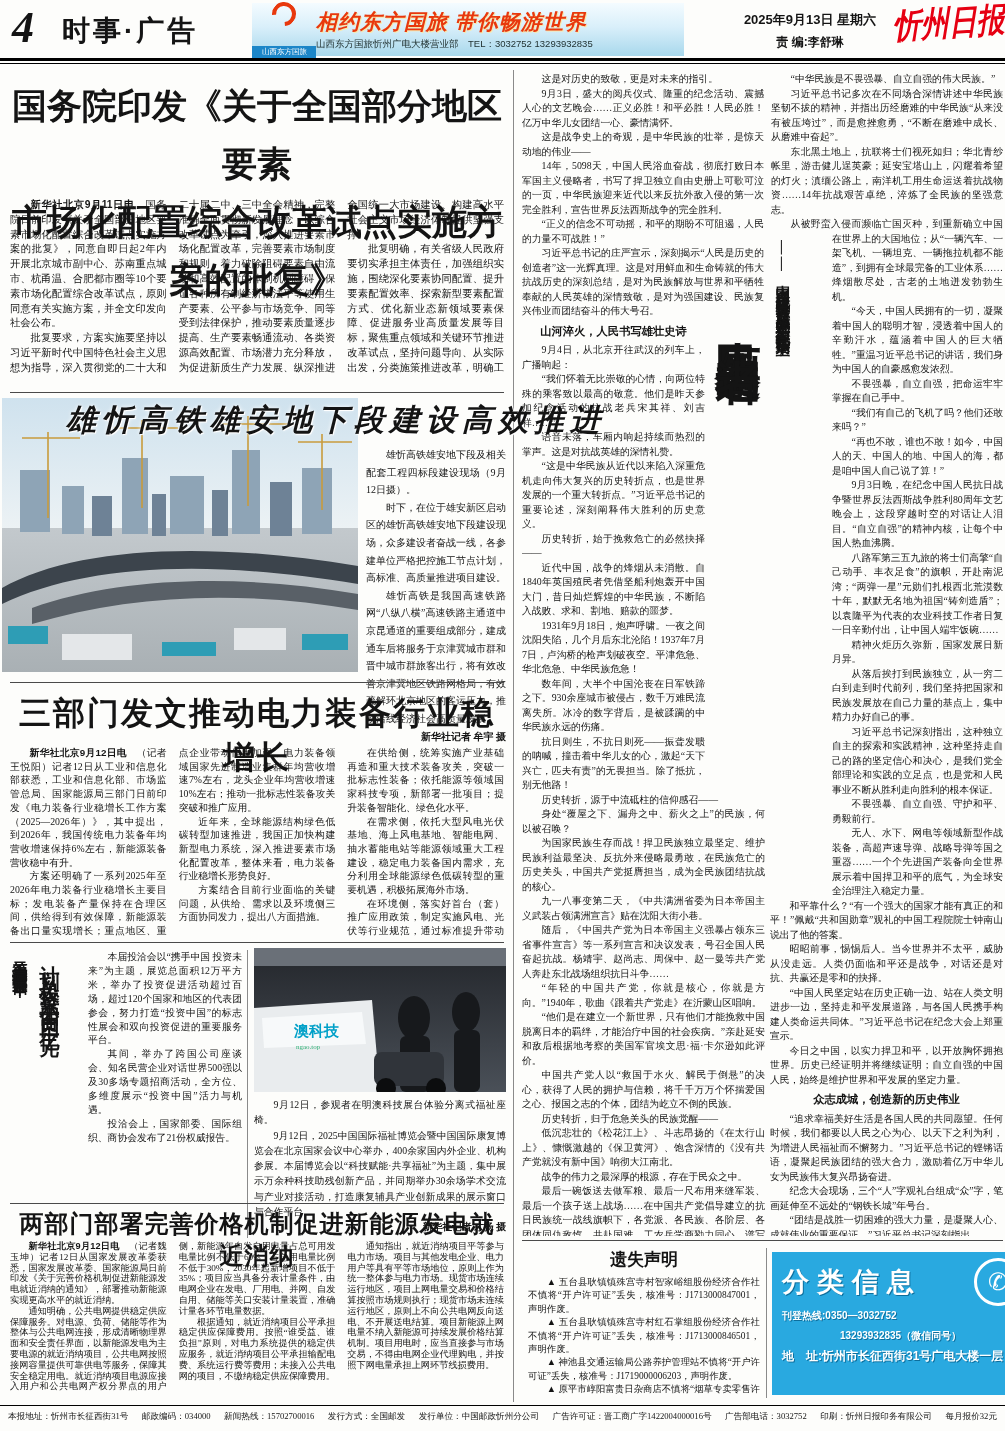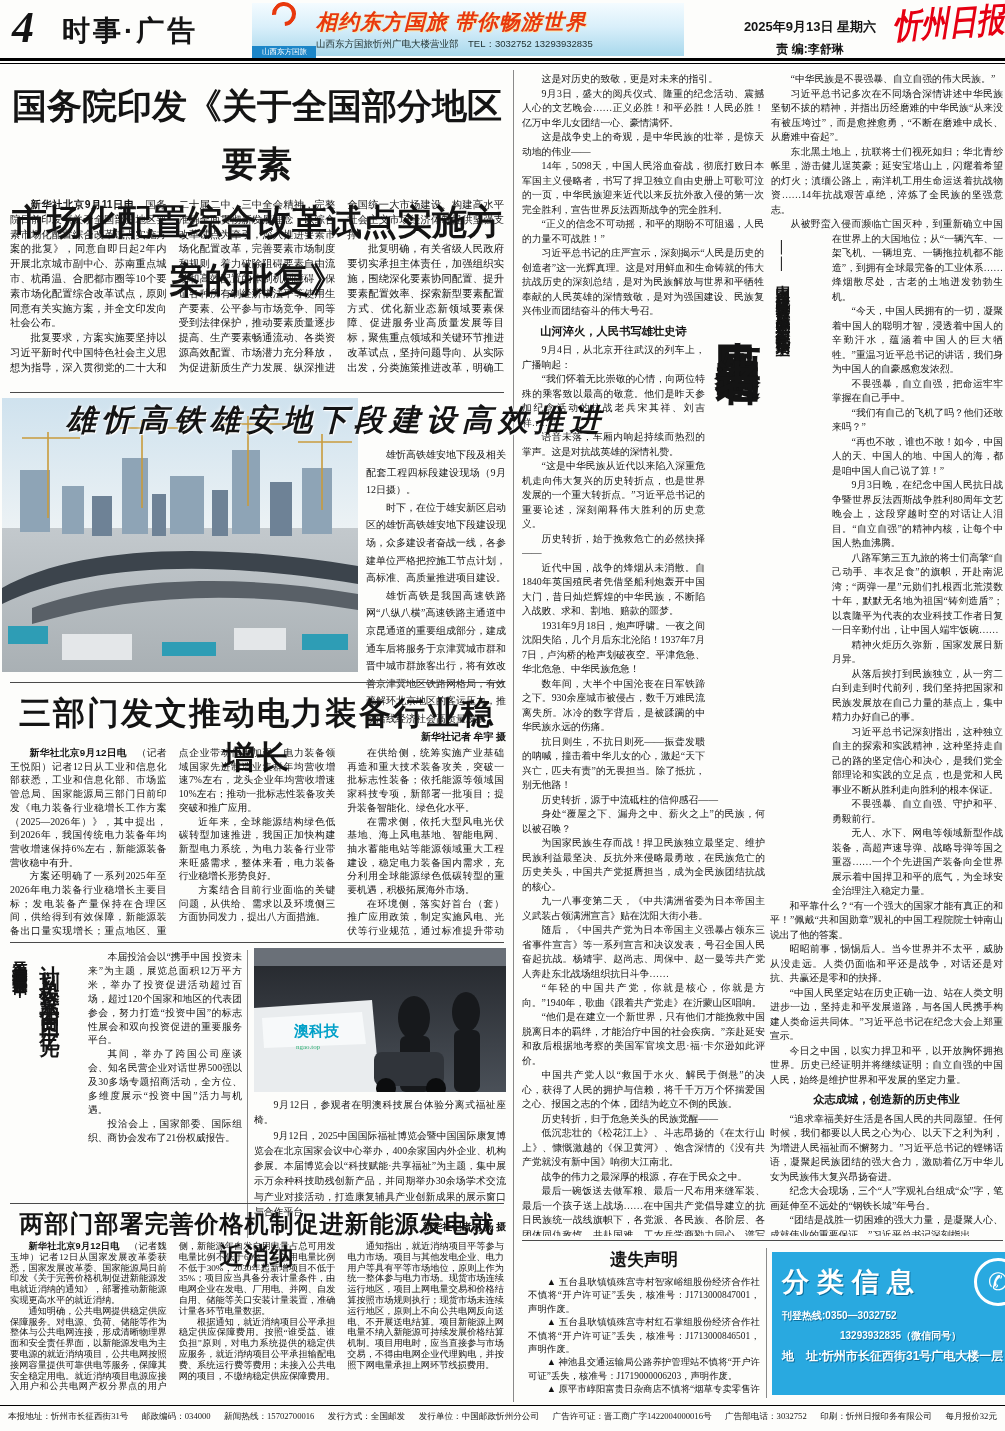"2025年9月13日 星期六" #date-block { margin-top: 7px -> none }
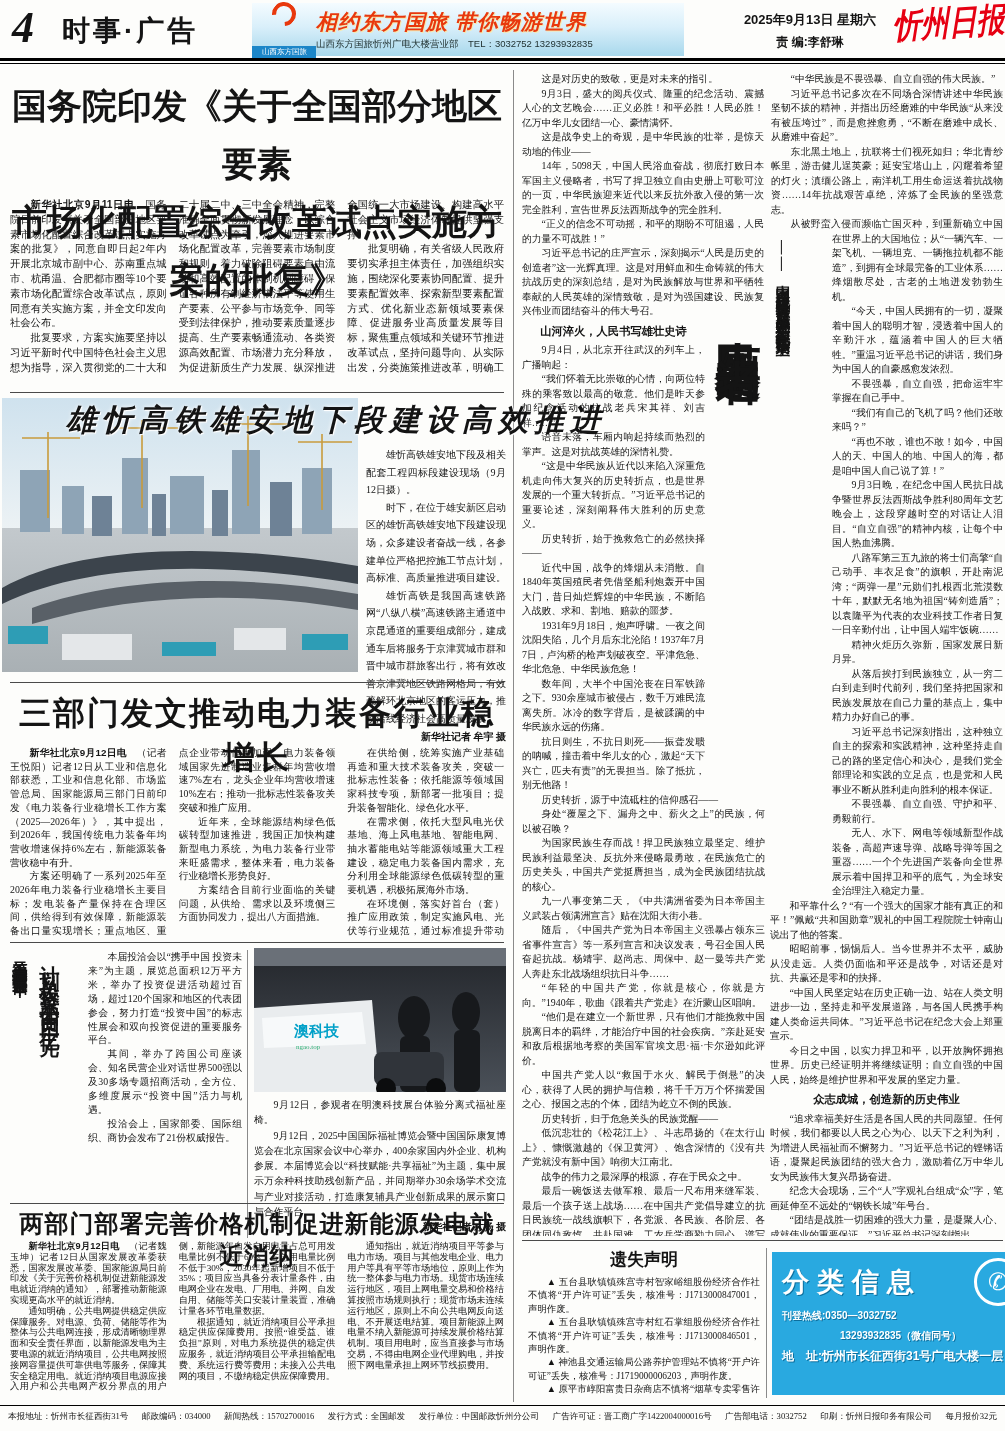"近年来，全球能源结构绿色低碳转型加速推进，我国正加快构建新型电力系统，为电力装备" p.para { text: 为电力装备行业带来旺盛需求 -> 深入推进要素市场化配置改革 }
